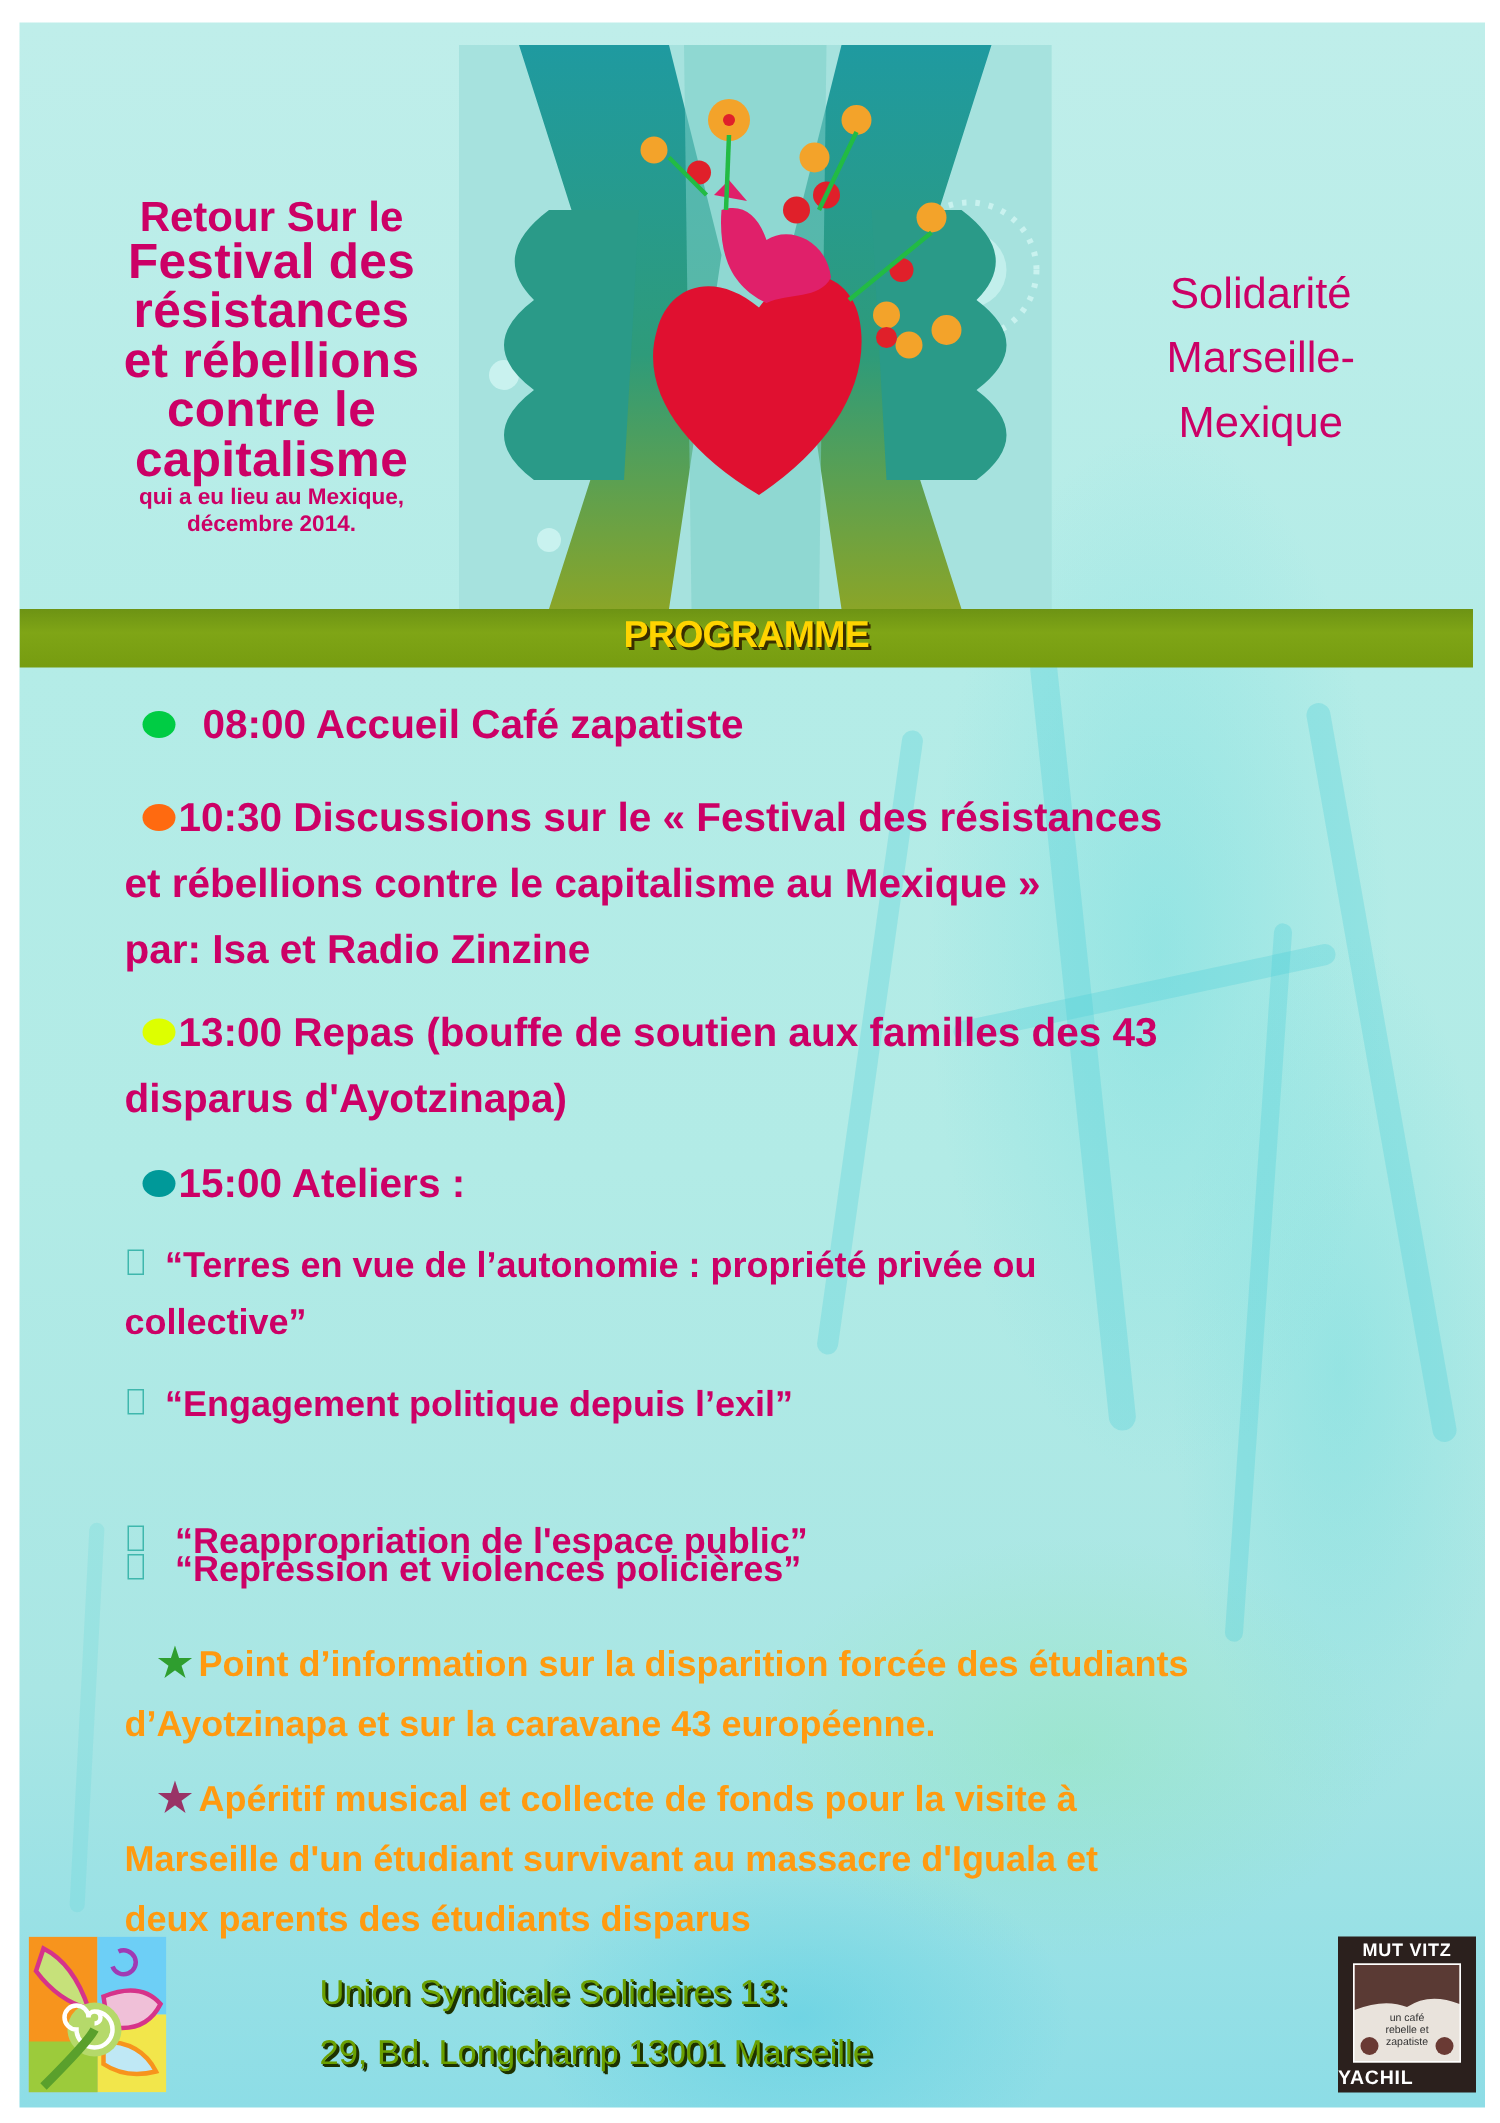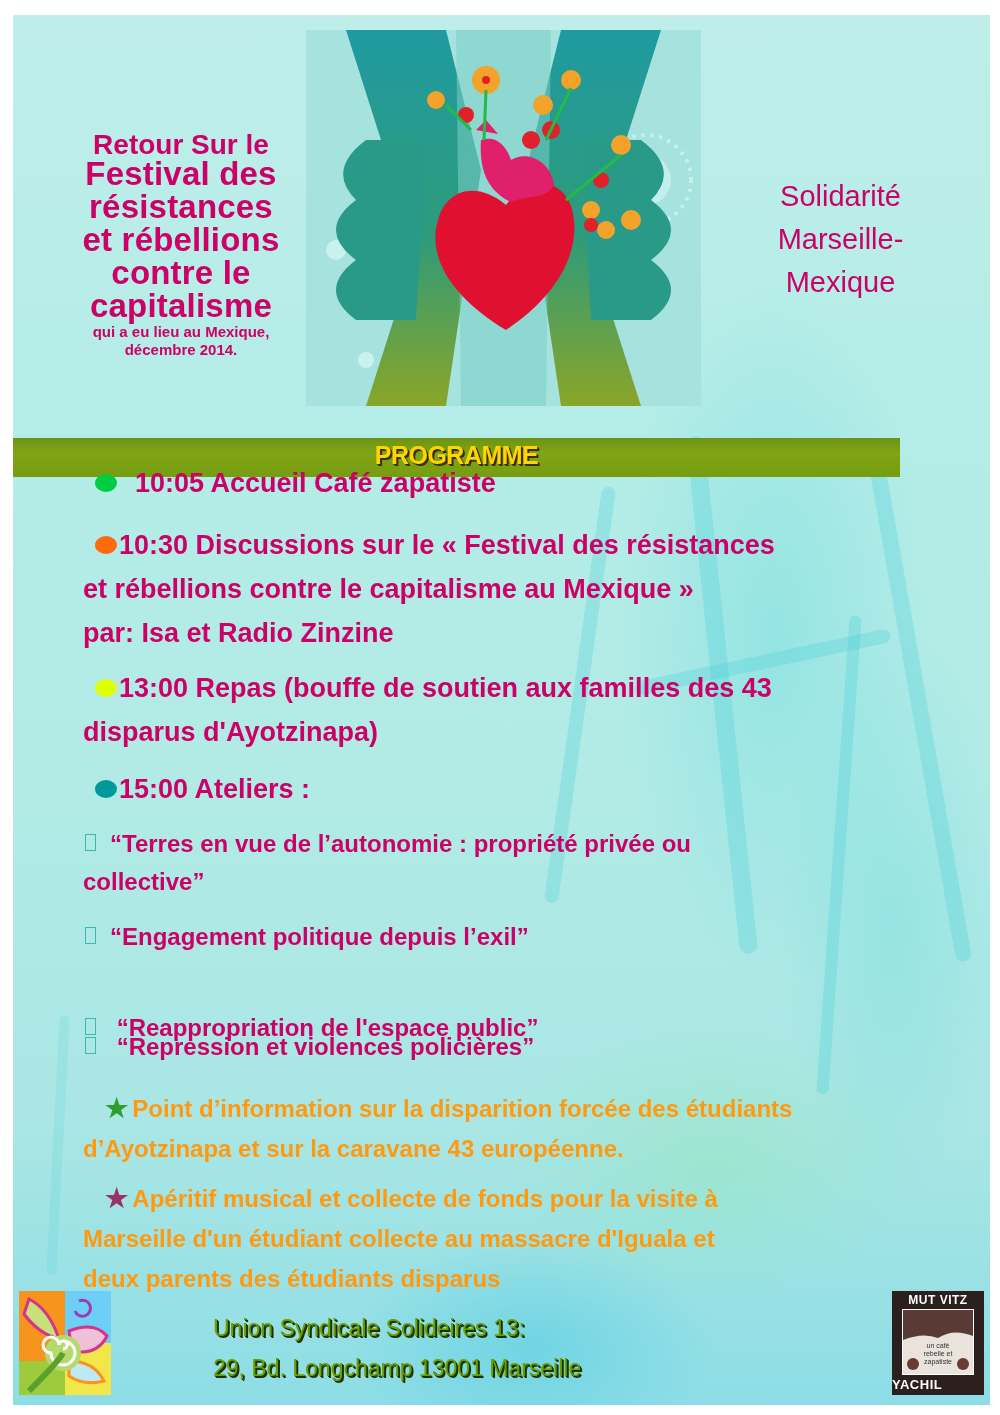"PROGRAMME" .banner { margin-top: 32px -> none; width: 887px -> 969px }
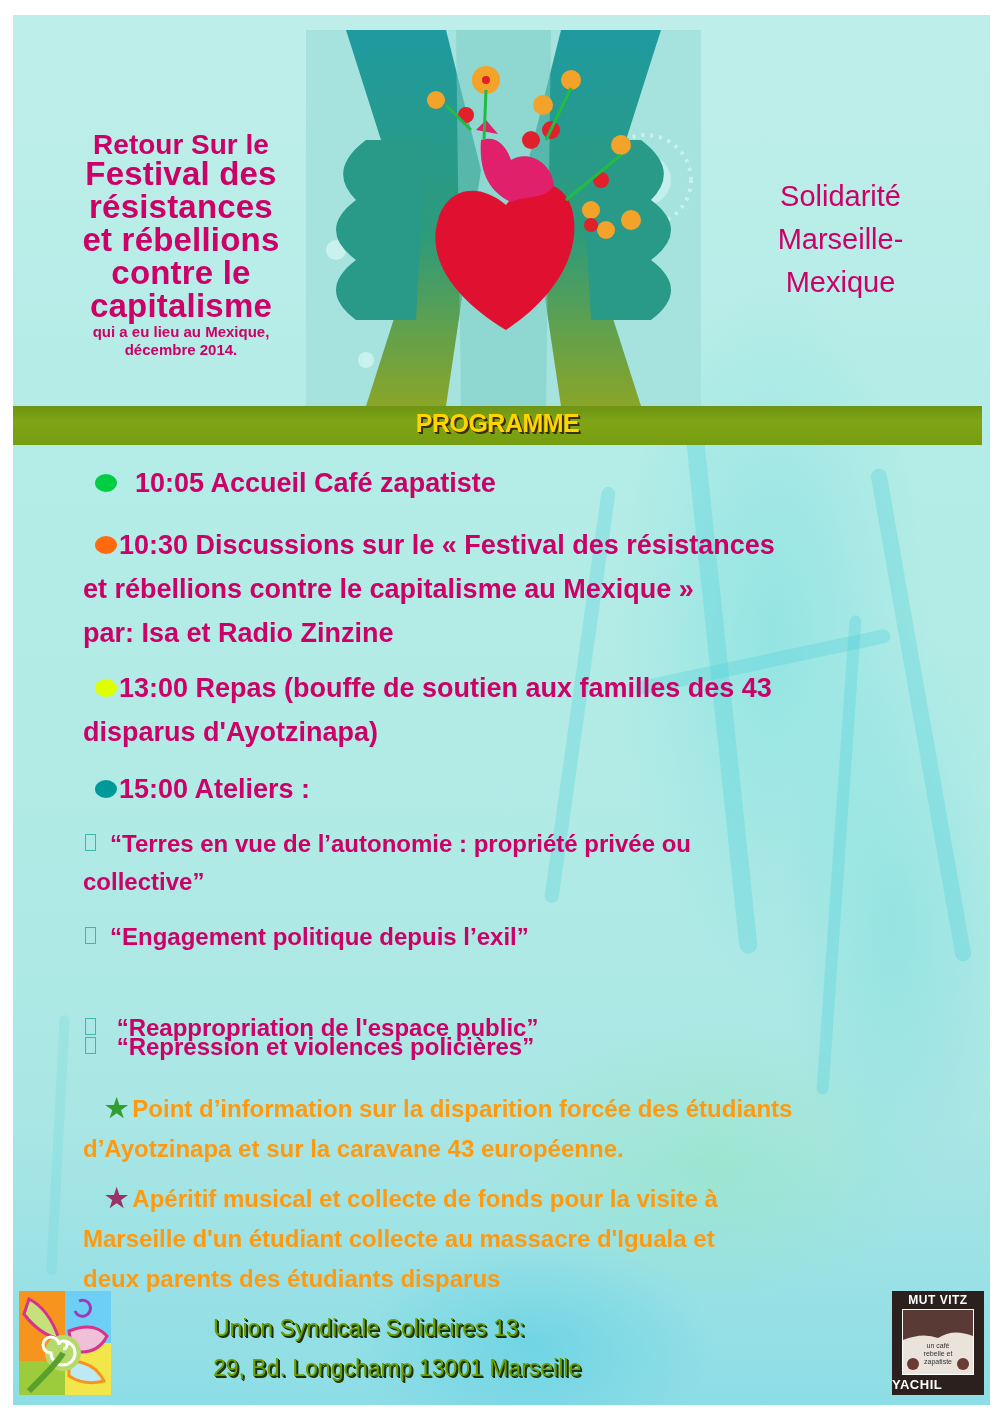"10:05 Accueil Café zapatiste" span { text: 10:05 -> 08:00 }
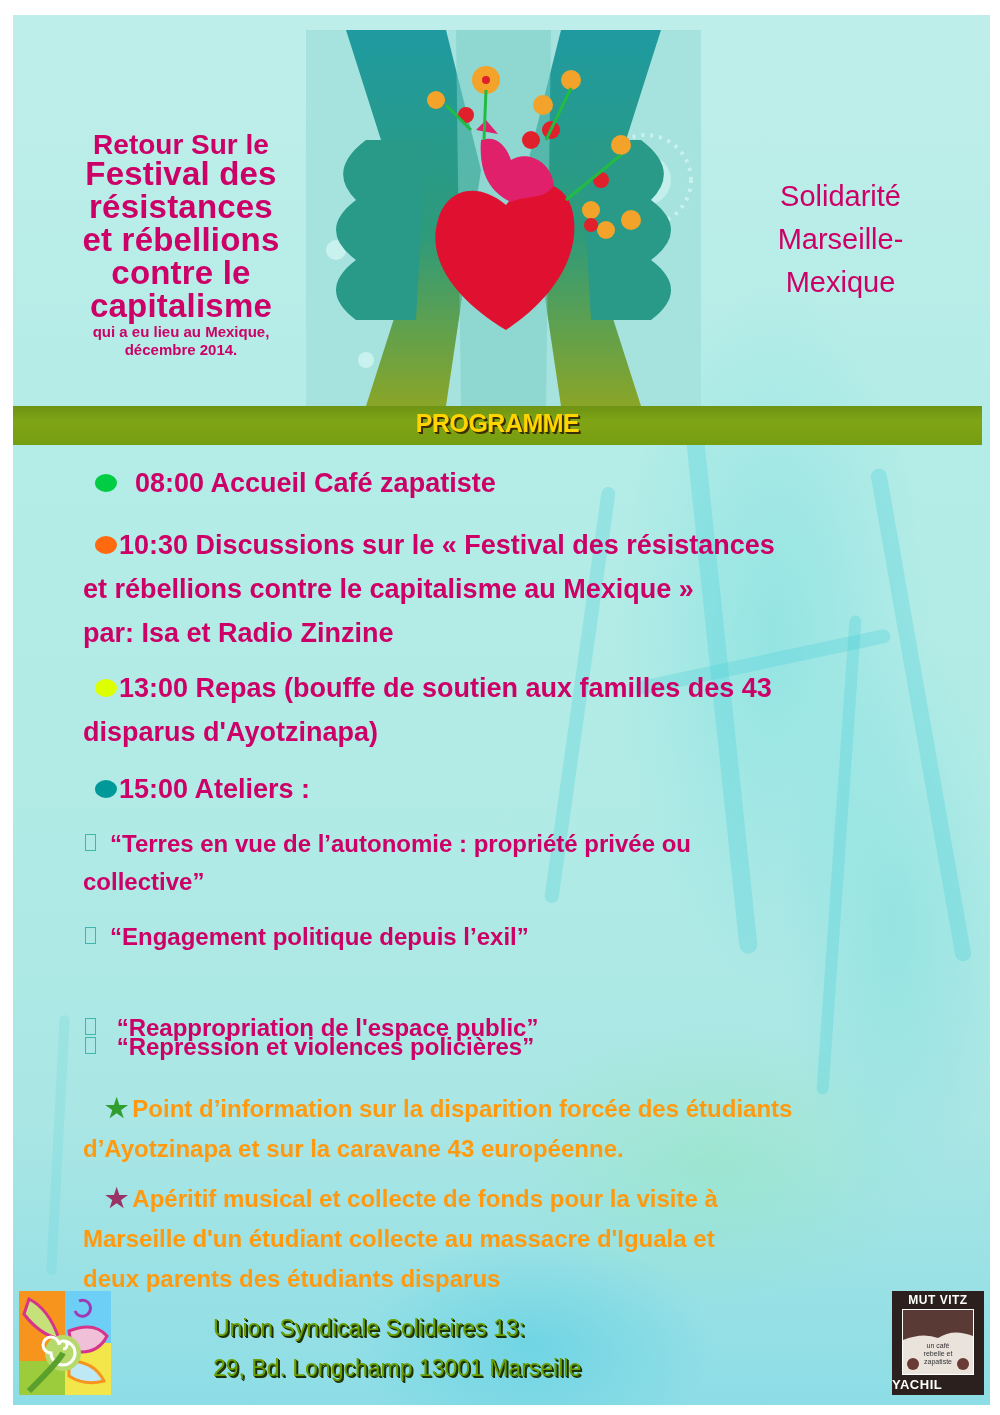"Marseille d'un étudiant collecte au" div { text: collecte -> survivant }
